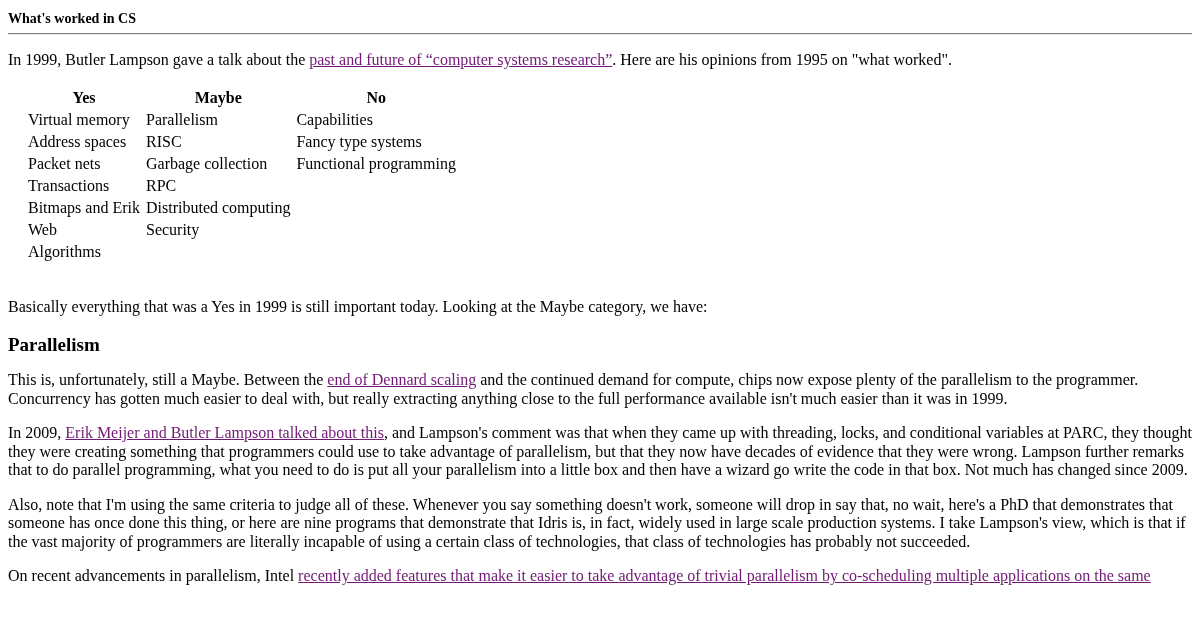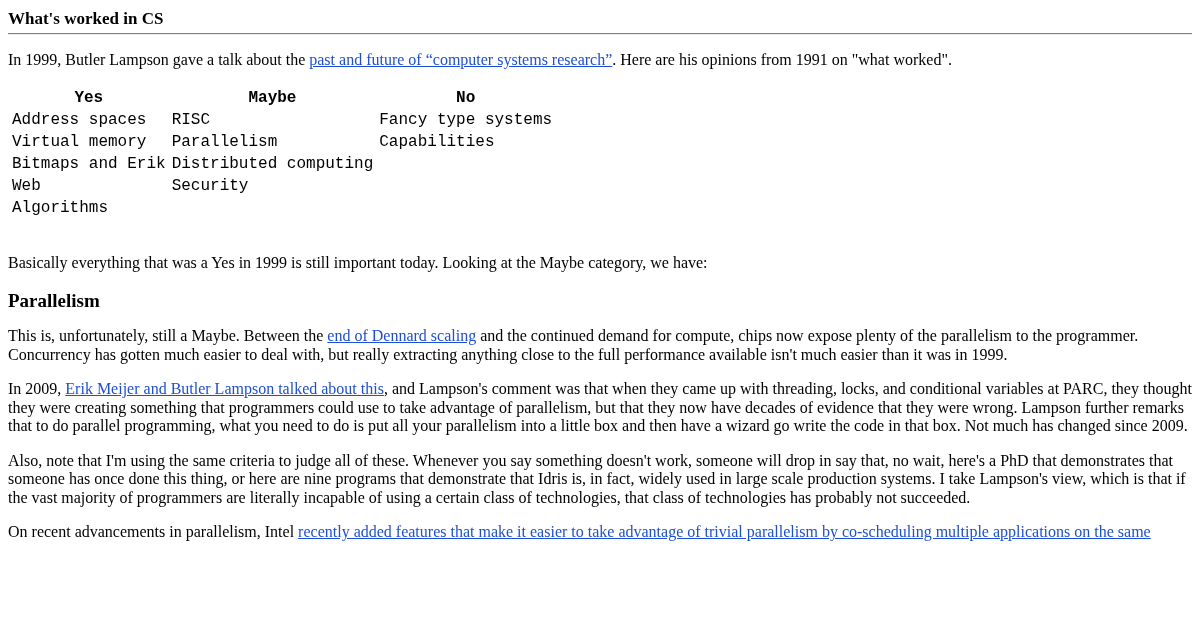"What's worked in CS" h1.page-title { font-size: 17px -> 14px }
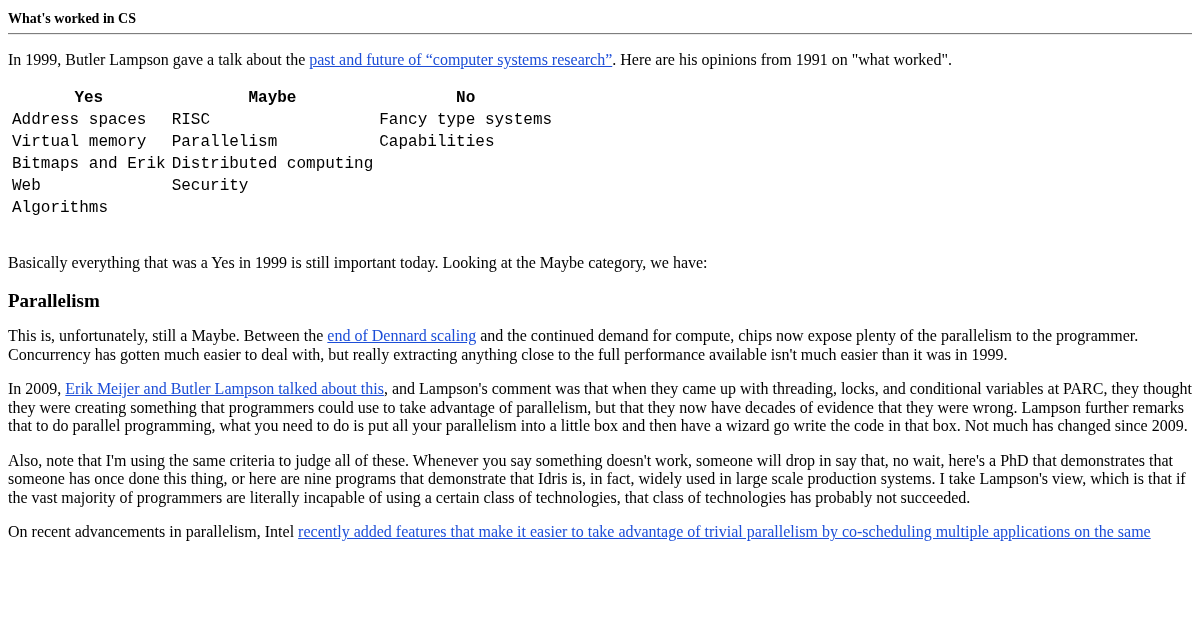"past and future of “computer" a.link { color: #1d4ed8 -> #701a75 }
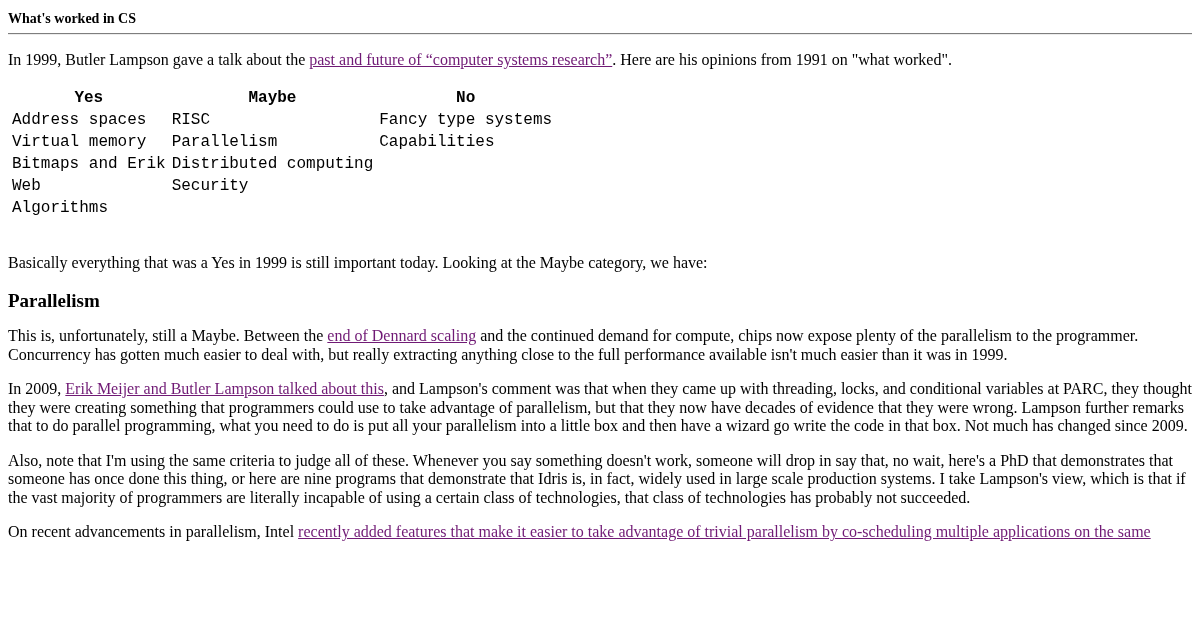". Here are his opinions" span { text: 1991 -> 1995 }
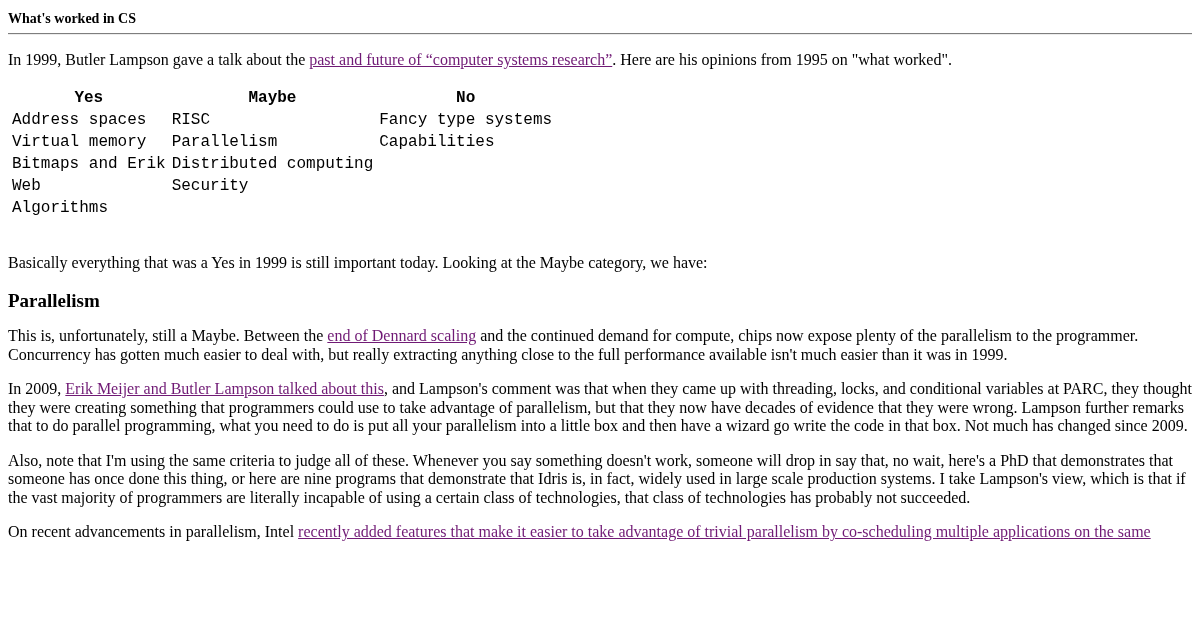"Yes" table.worked-table { font-family: Liberation Mono, monospace -> none; margin: 0 -> 16px }
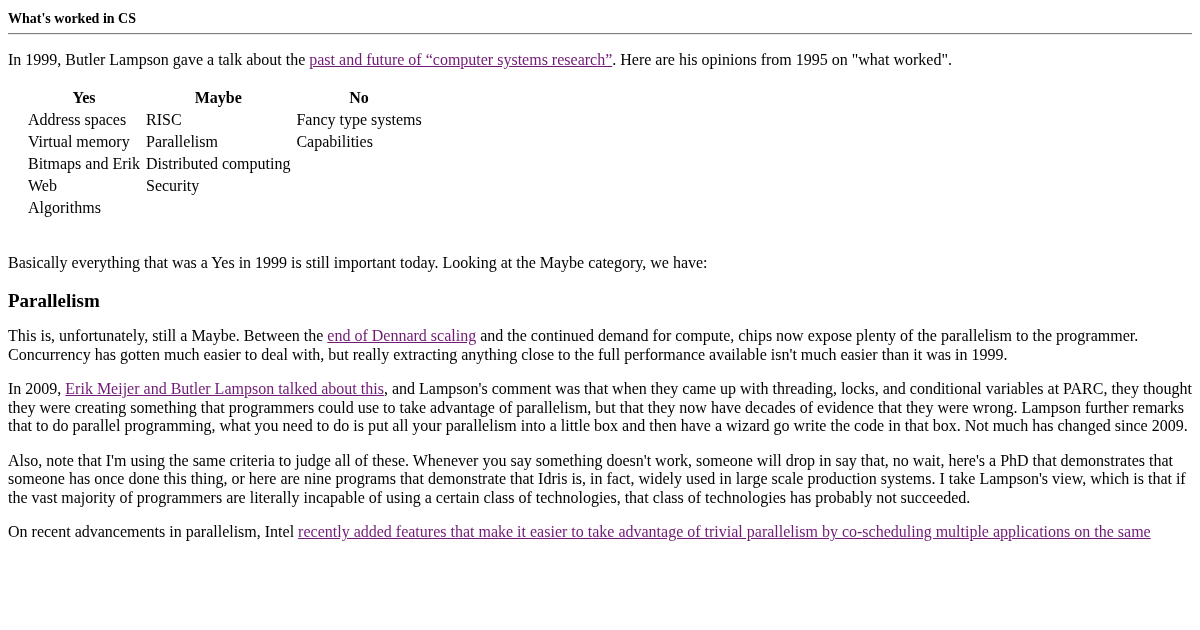"Address spaces" tr { order: before "Virtual memory" -> after "Virtual memory" }
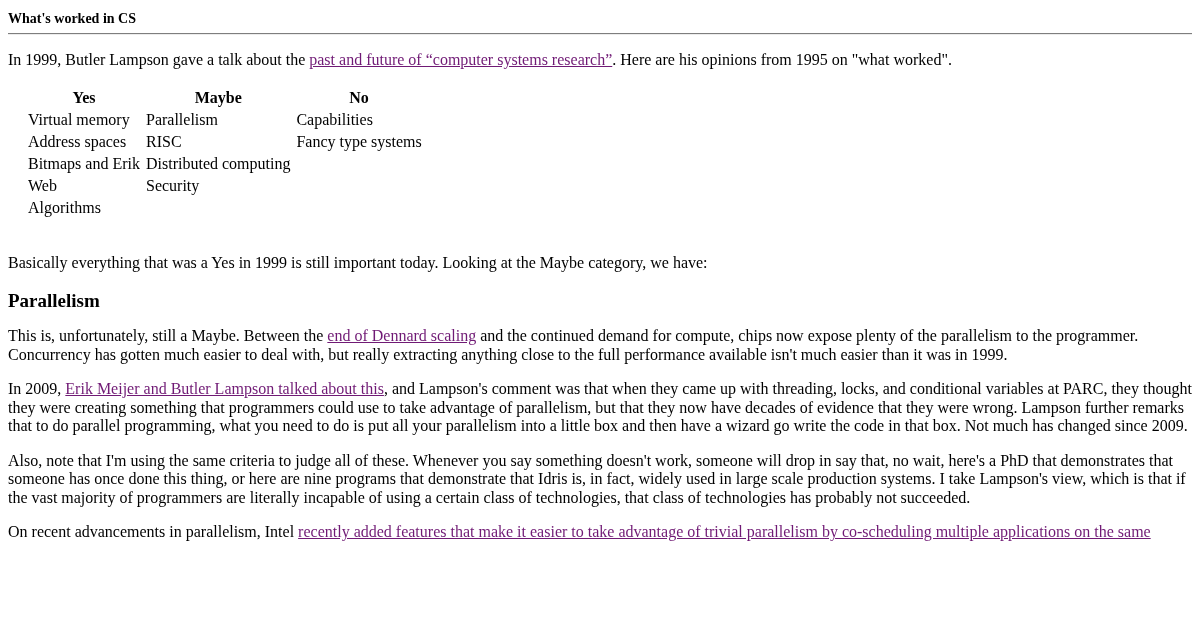"Packet nets" tr { html: none -> <tr> <td>Packet nets</td> <td>Garbage collection</td> <td>Functional programming</td> </tr> }
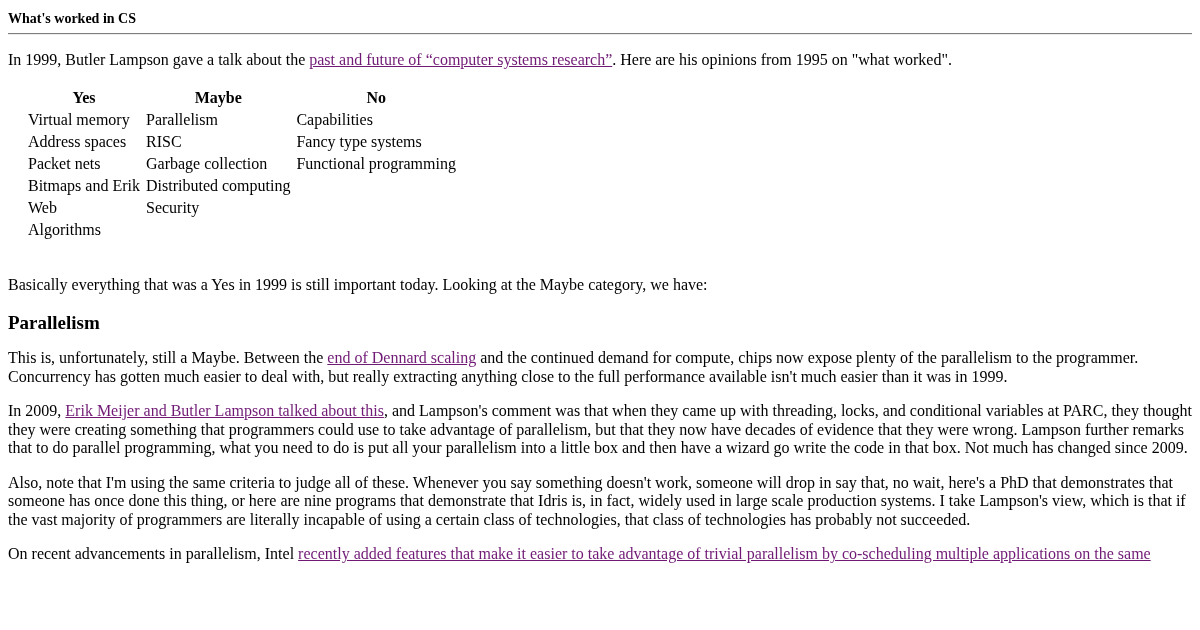"Transactions" tr { html: none -> <tr> <td>Transactions</td> <td>RPC</td> <td></td> </tr> }
